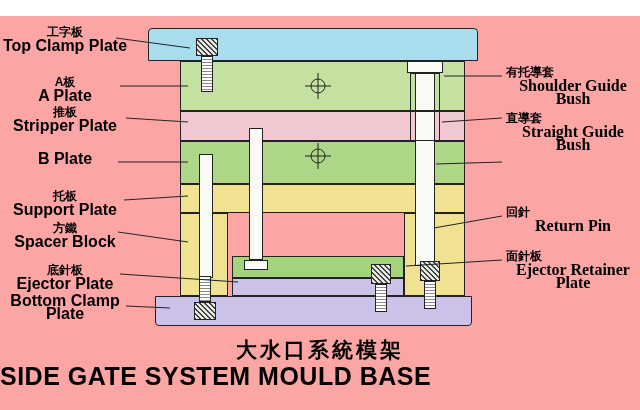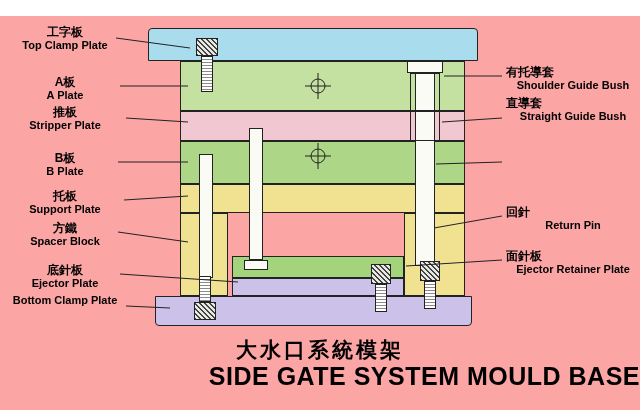"Top Clamp Plate" .label .en { font-size: 11px -> 16px }
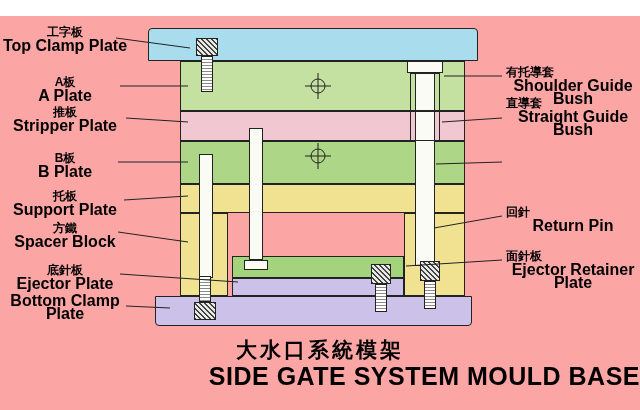"有托導套" .label-right { font-family: none -> Liberation Serif, serif }
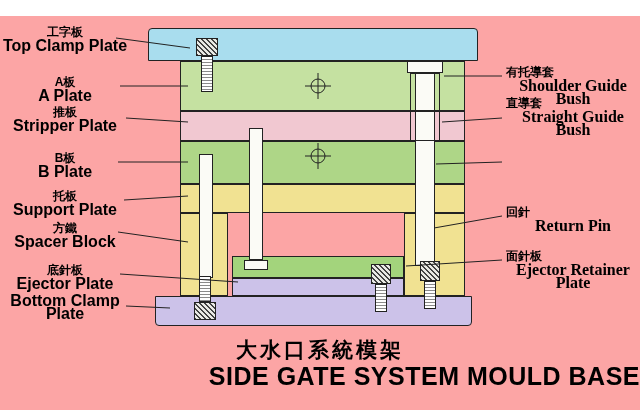"直導套" div.label { top: 81px -> 96px }
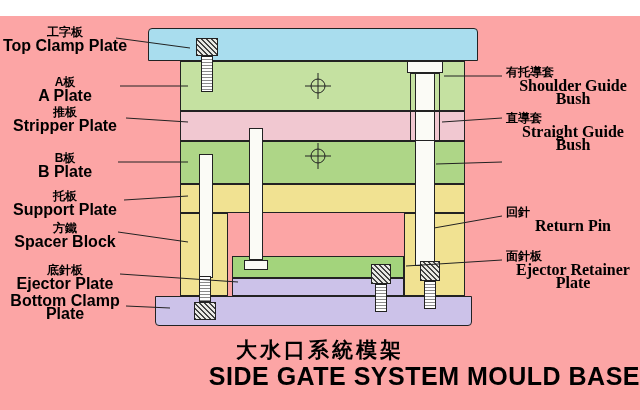"B板" div.zh { html: <div>B板</div> -> none }
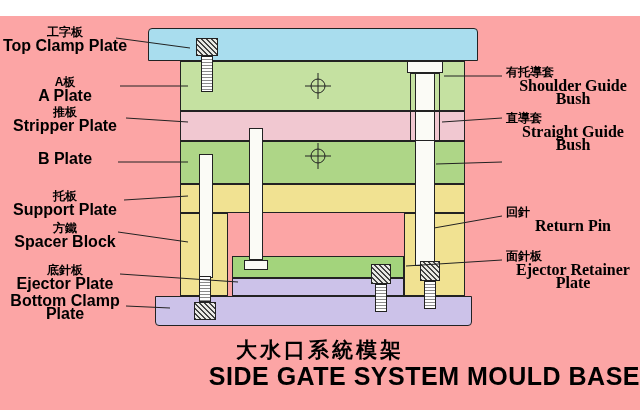"SIDE GATE SYSTEM MOULD BASE" .title-en { text-align: right -> left }
